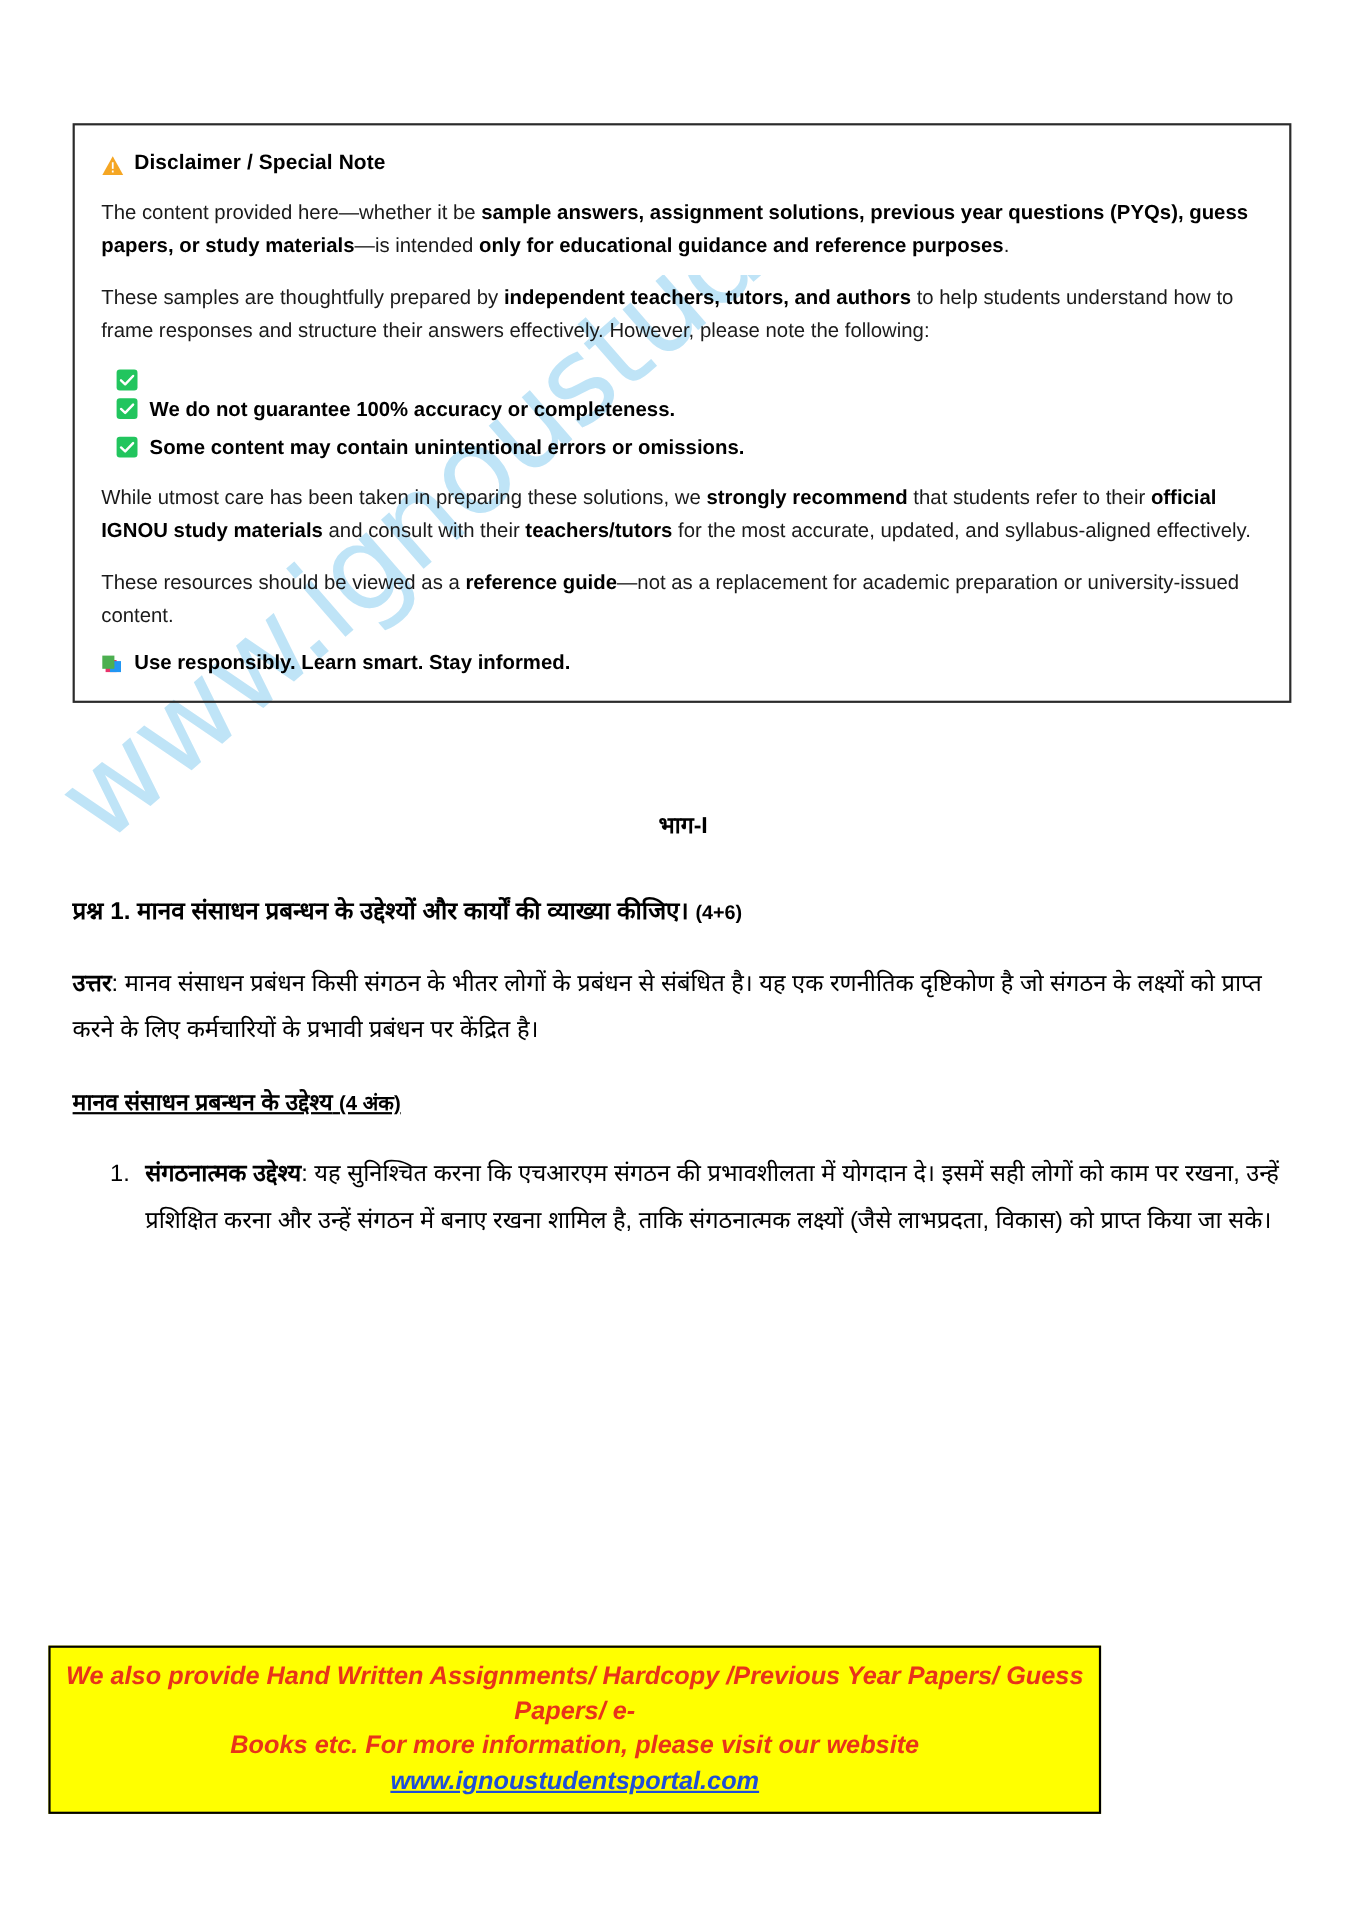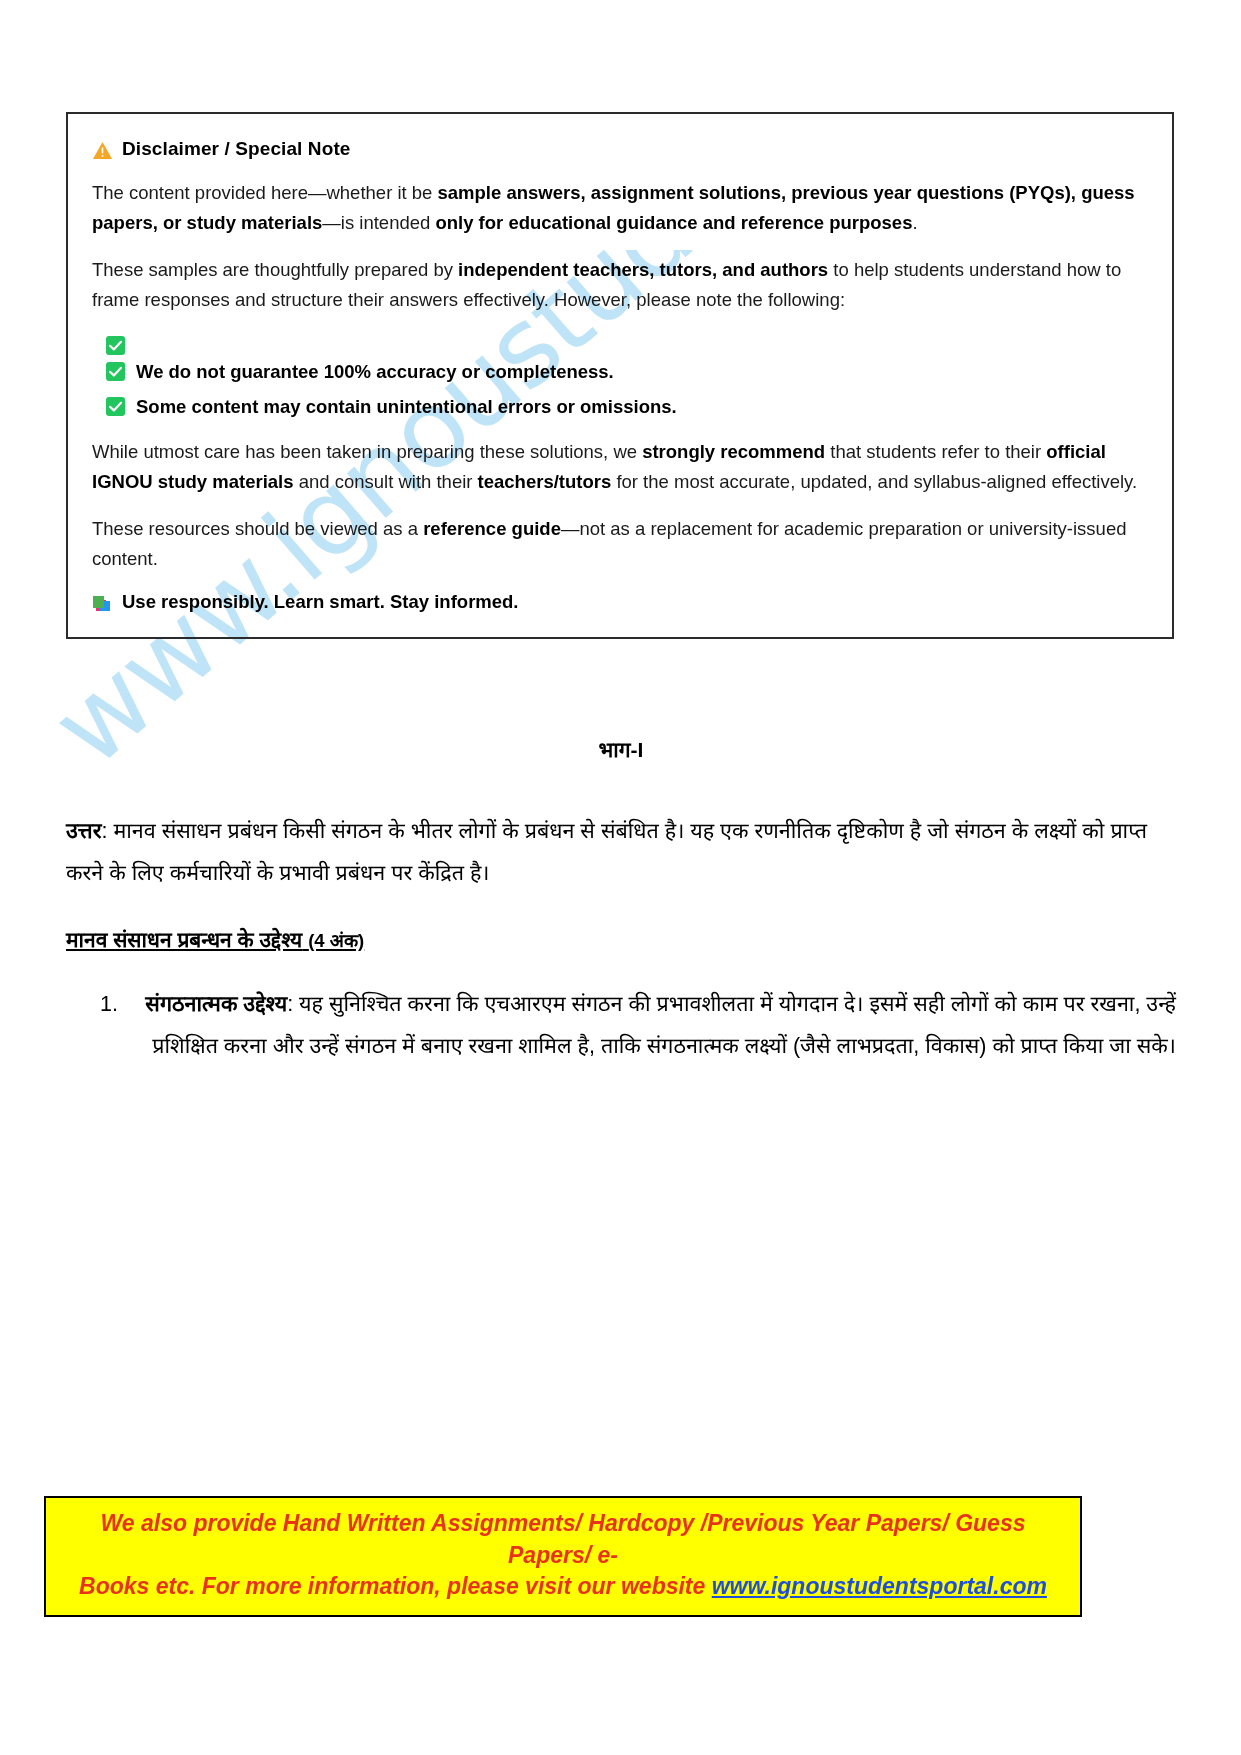"प्रश्न 1. मानव संसाधन प्रबन्धन" div.question-line { html: none -> <div><span>प्रश्न 1. मानव संसाधन प्रबन्धन के उद्देश्यों और कार्यों की व्याख्या कीजिए।</span> <span>(4+6)</span></div> }
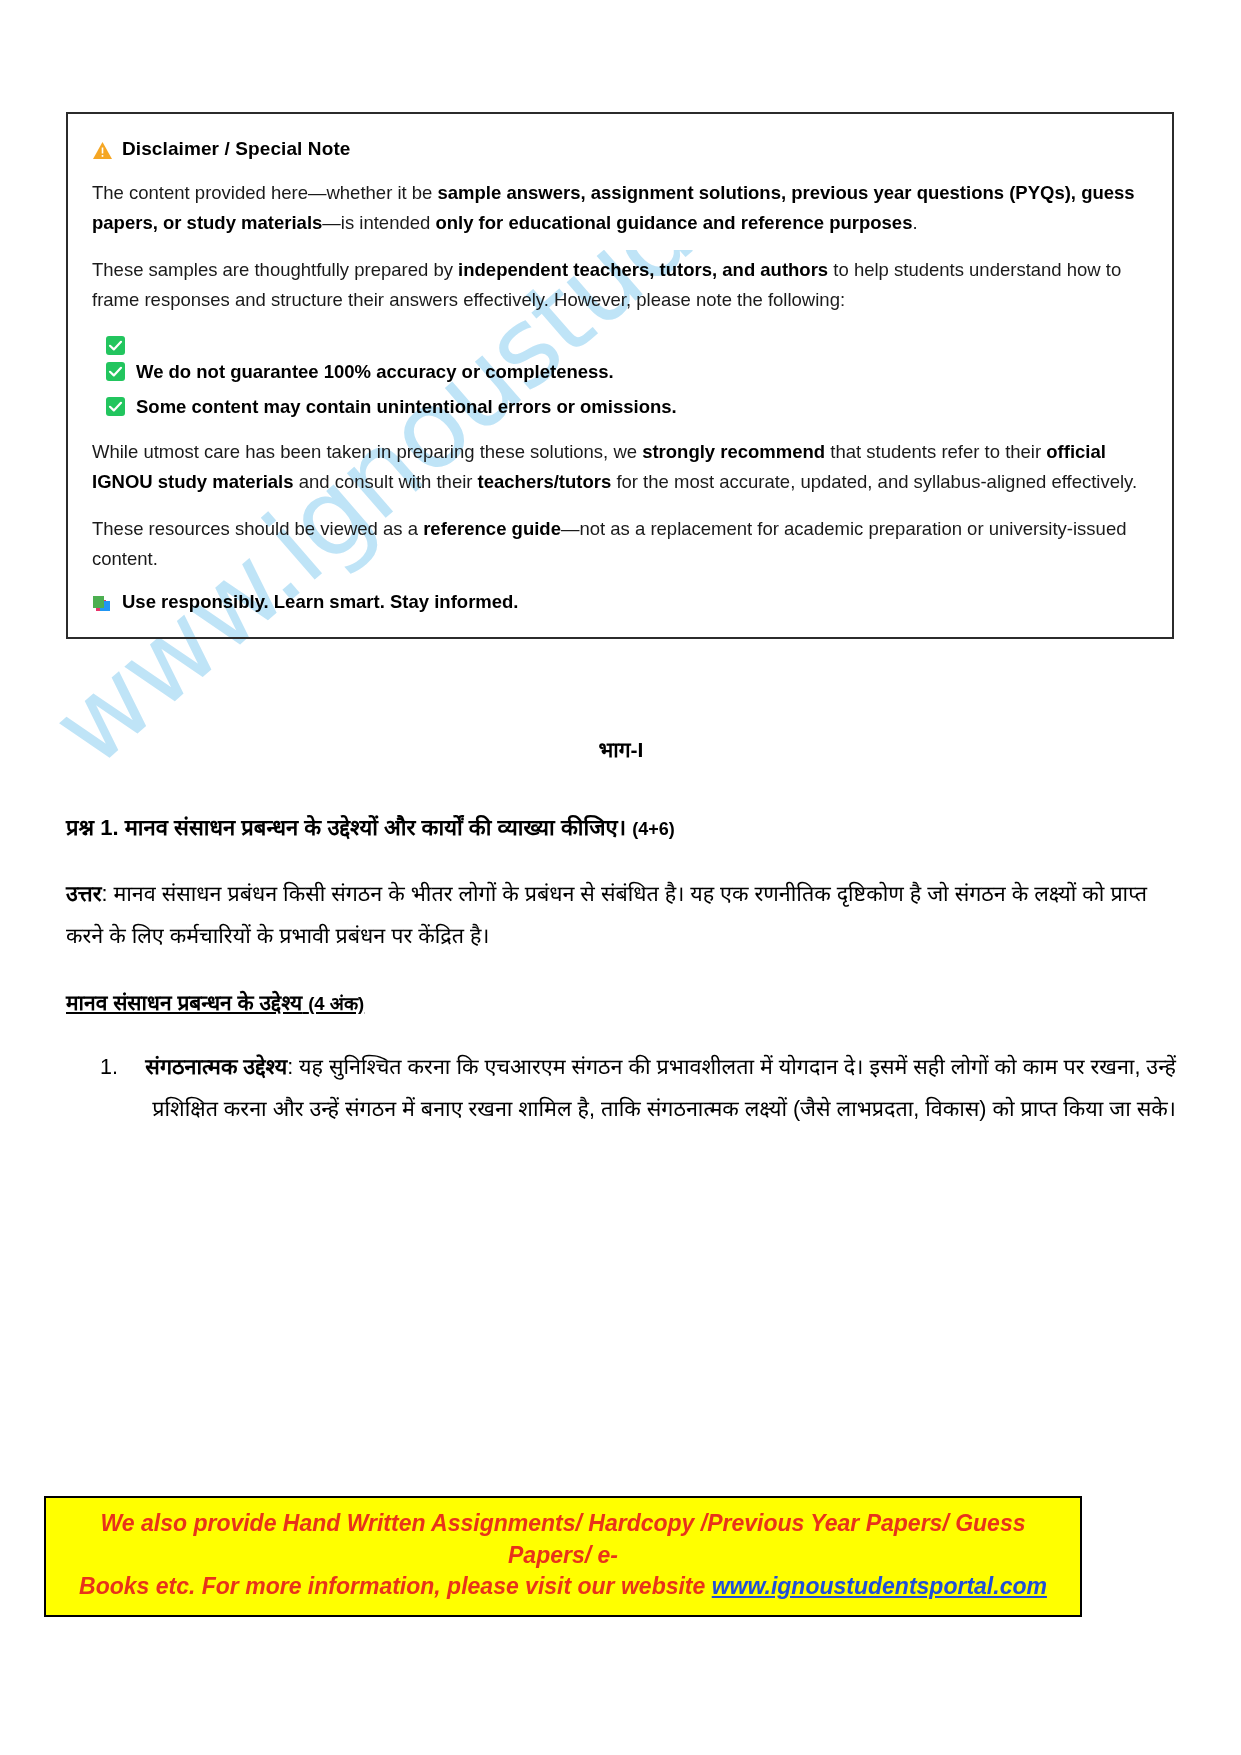"संगठनात्मक उद्देश्य: यह सुनिश्चित करना" .num-list { text-align: right -> none }
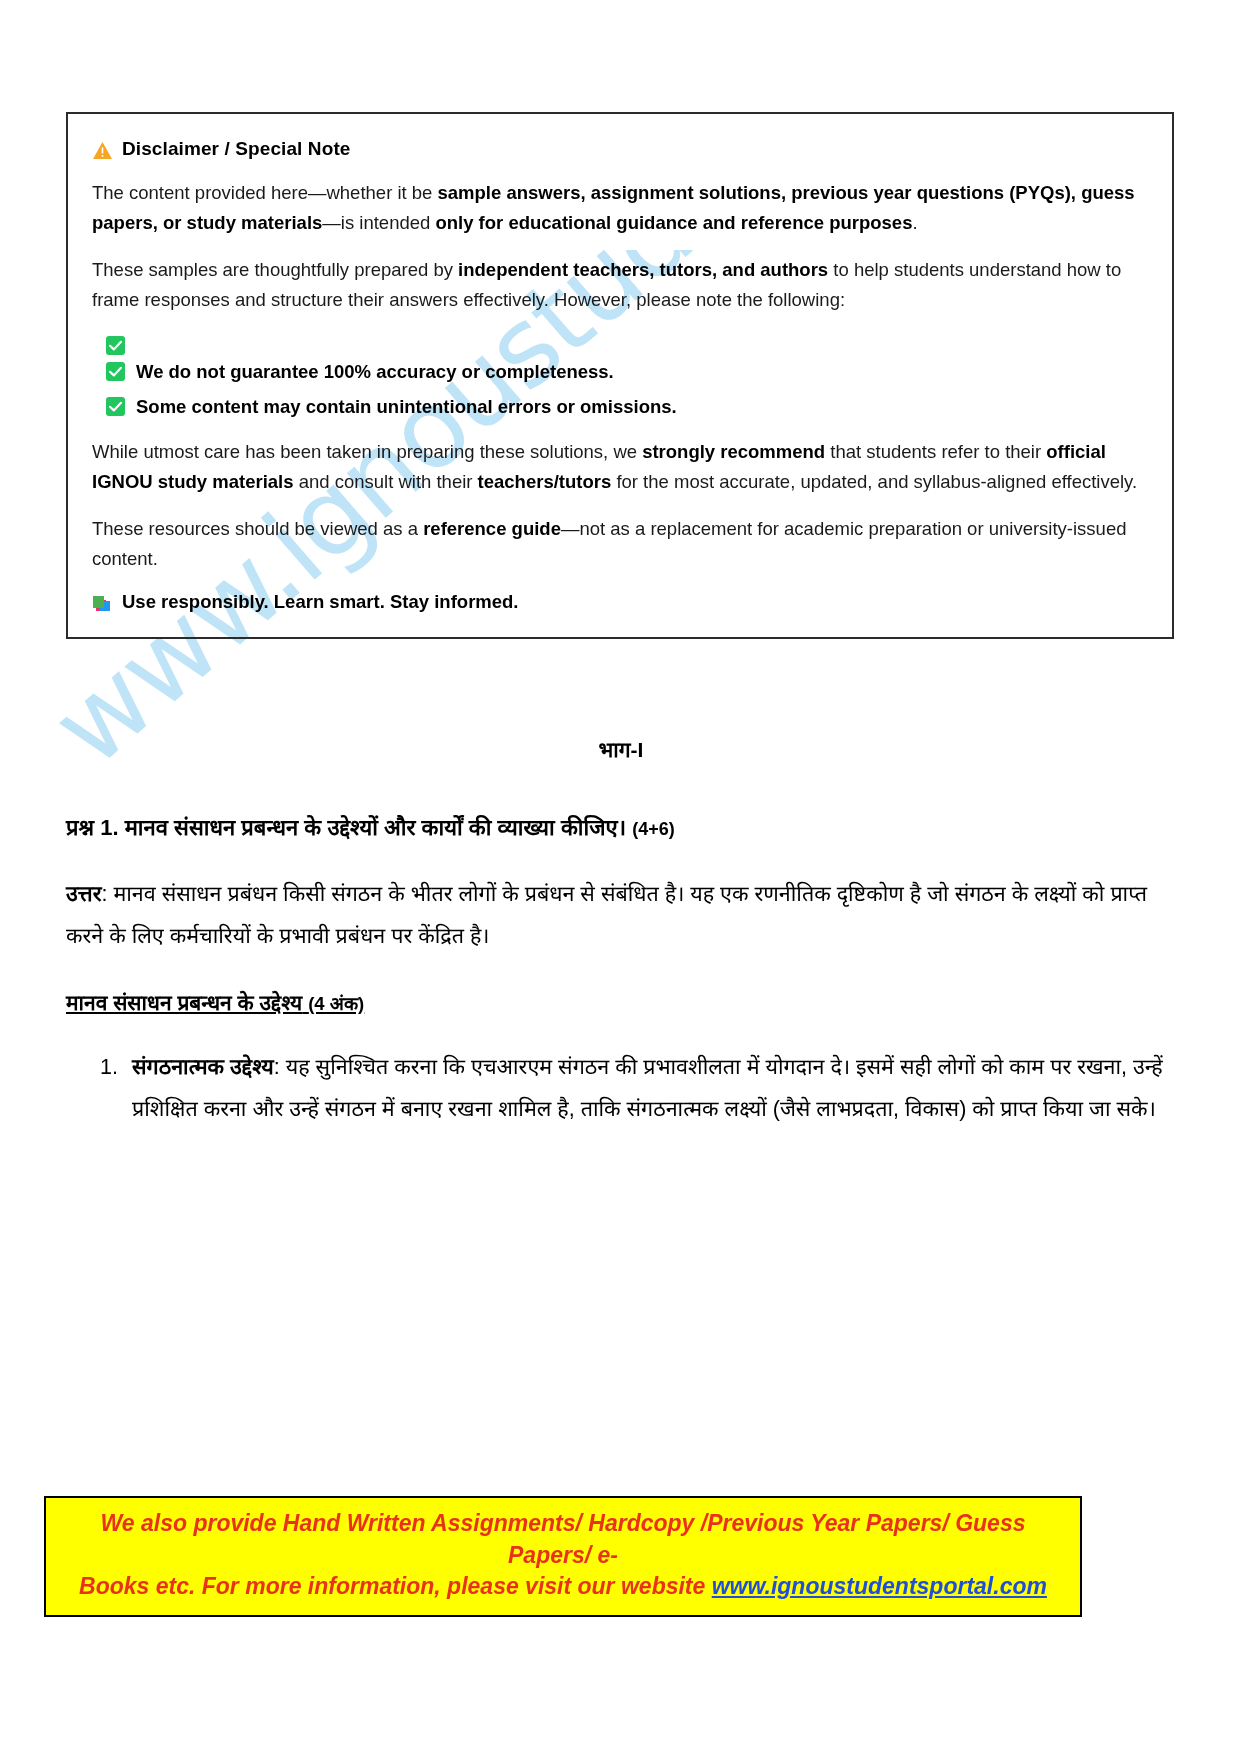"We also provide Hand Written" .footer-banner { width: 1038px -> 957px }
